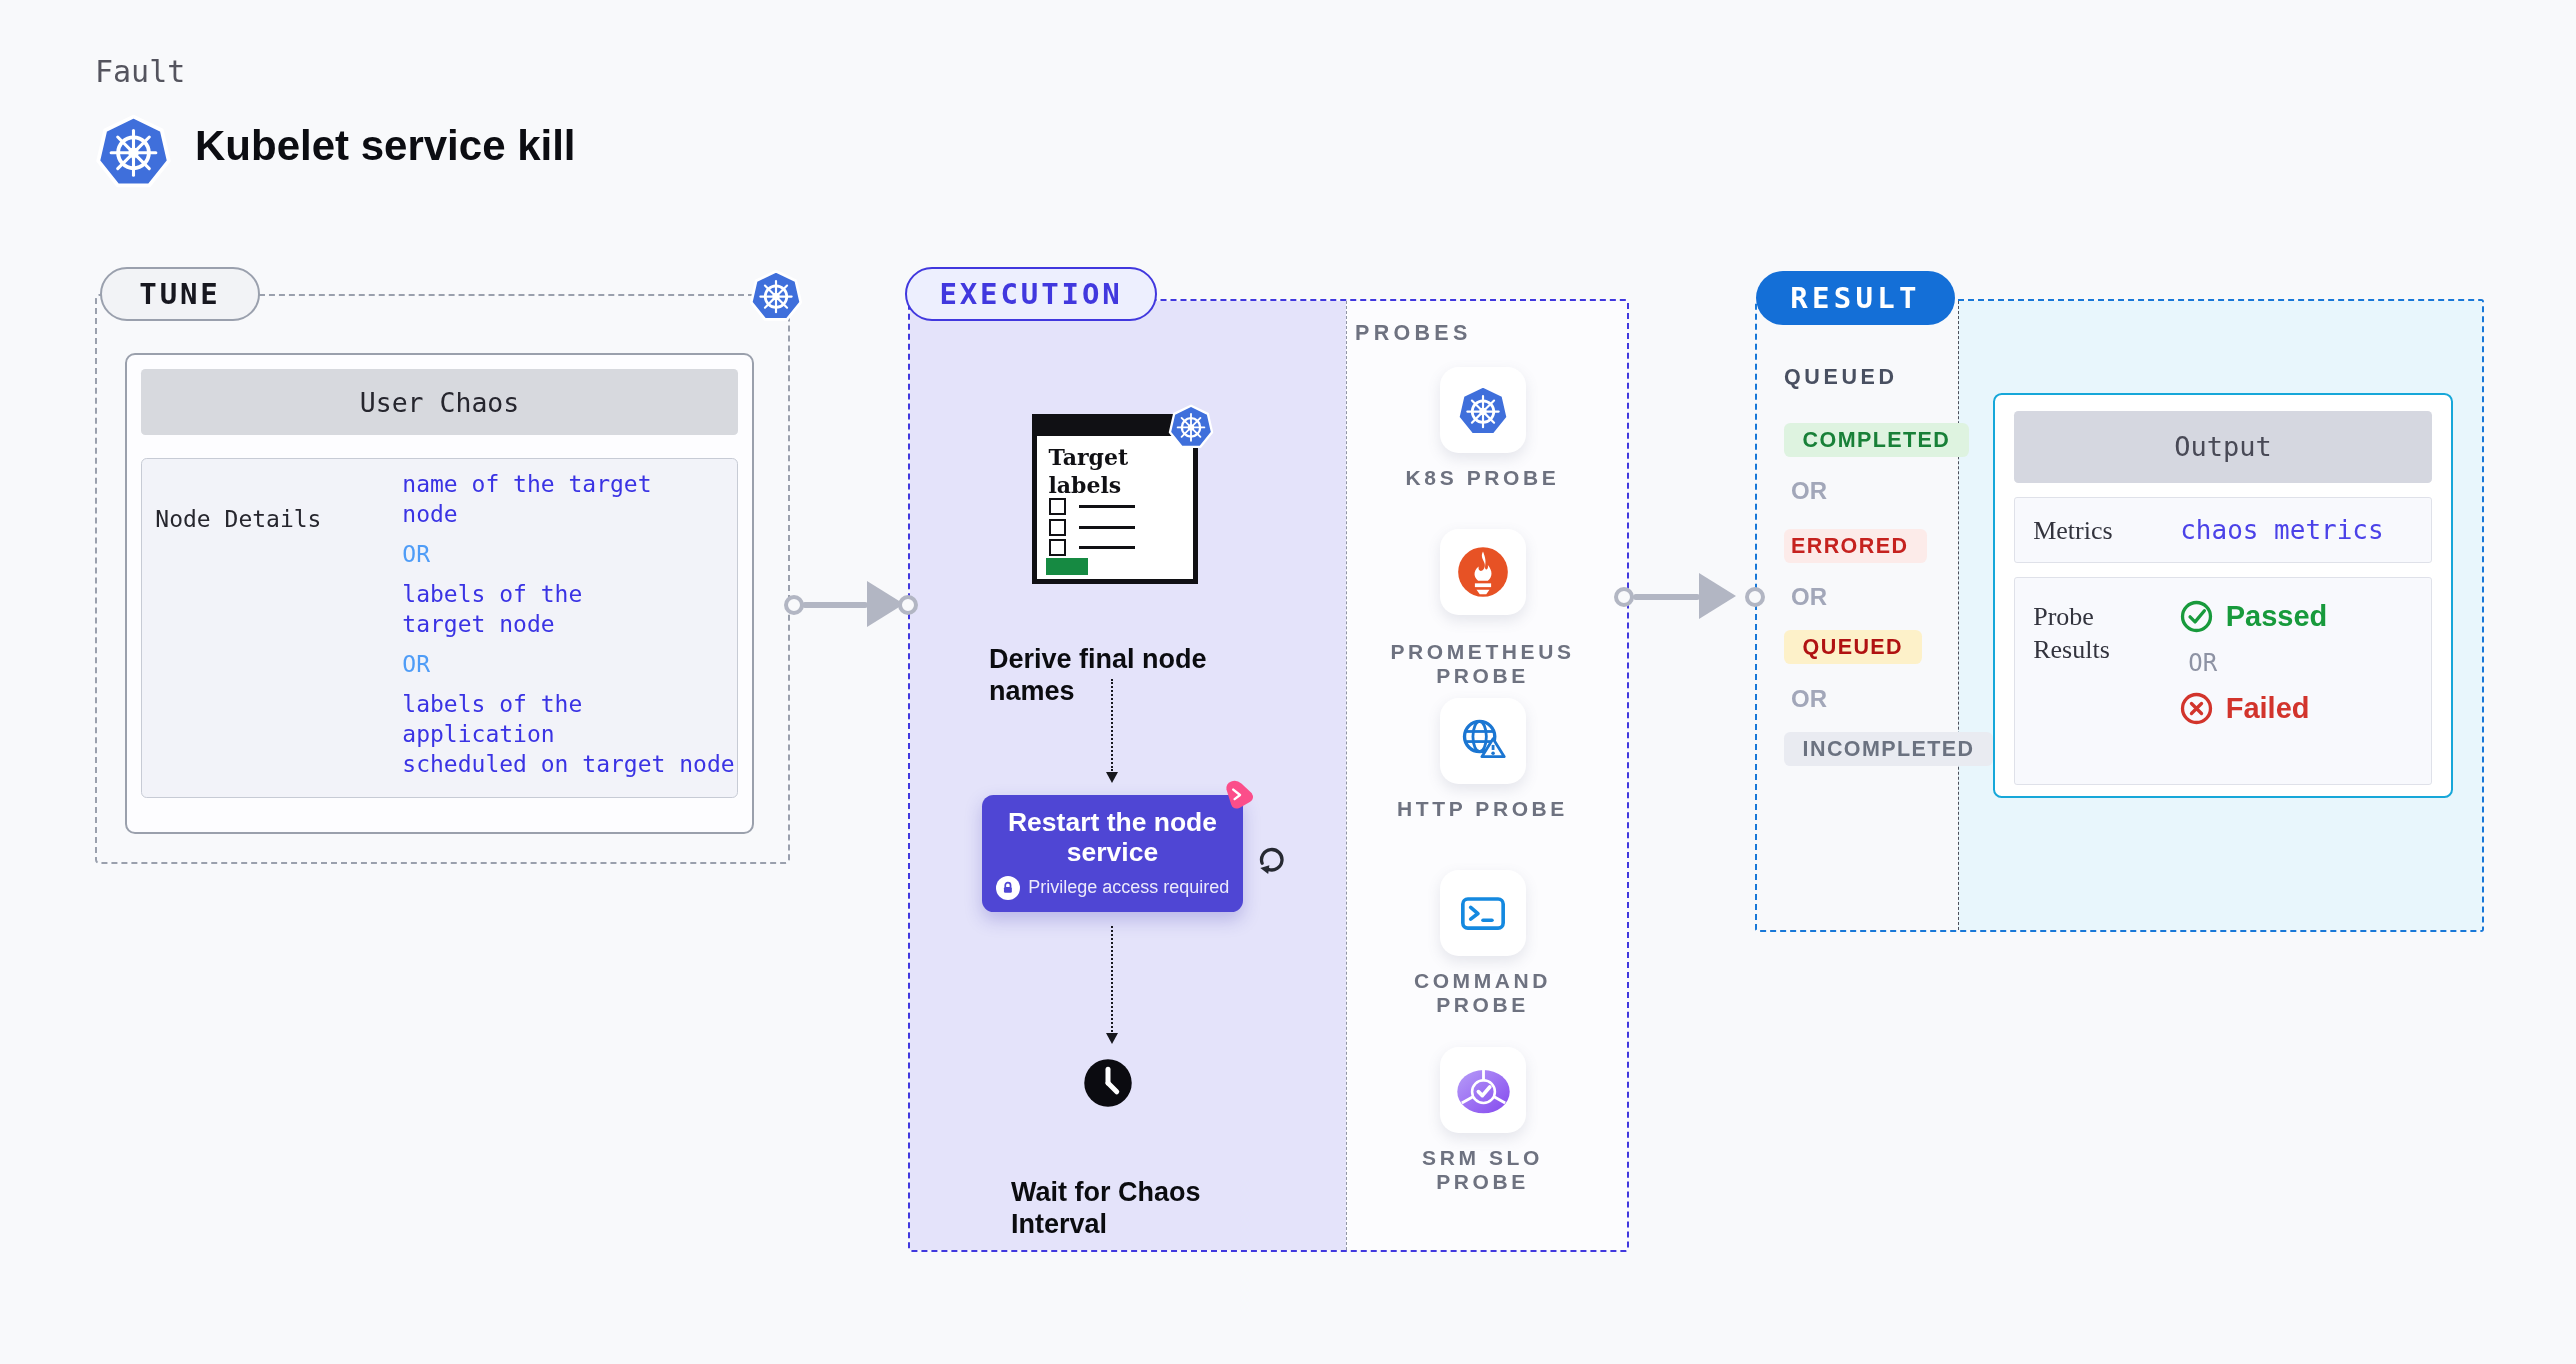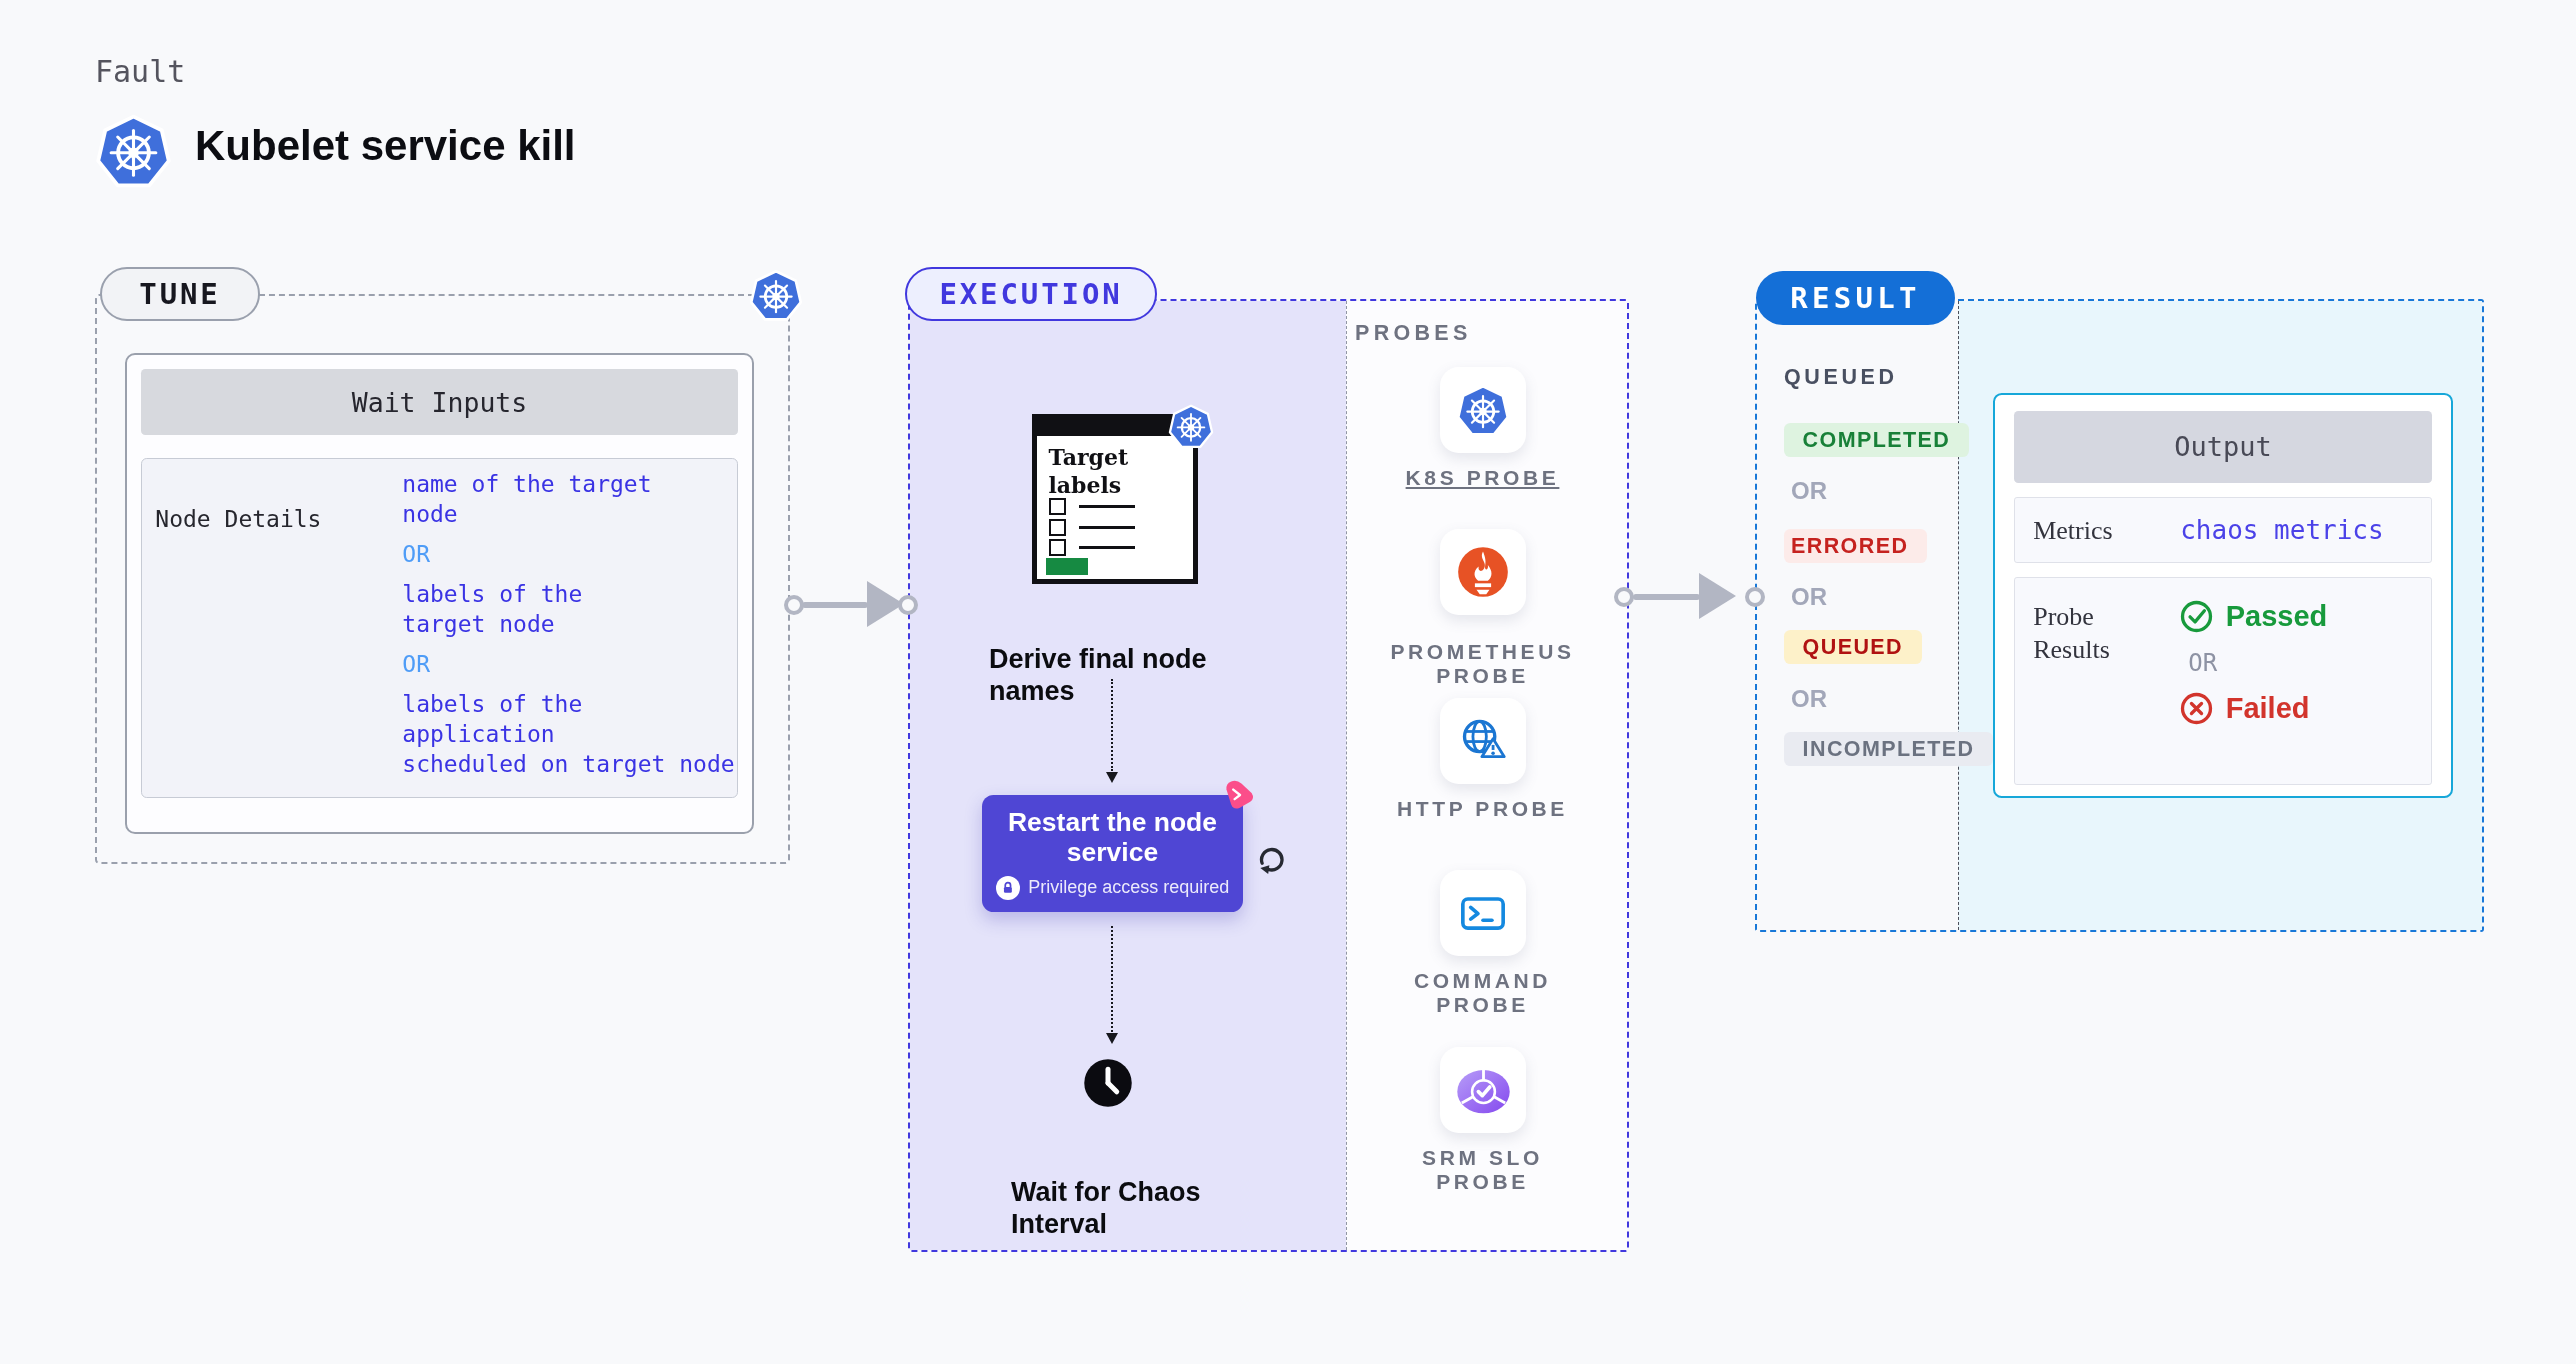"Wait Inputs" div.ui-header { text: Wait Inputs -> User Chaos }
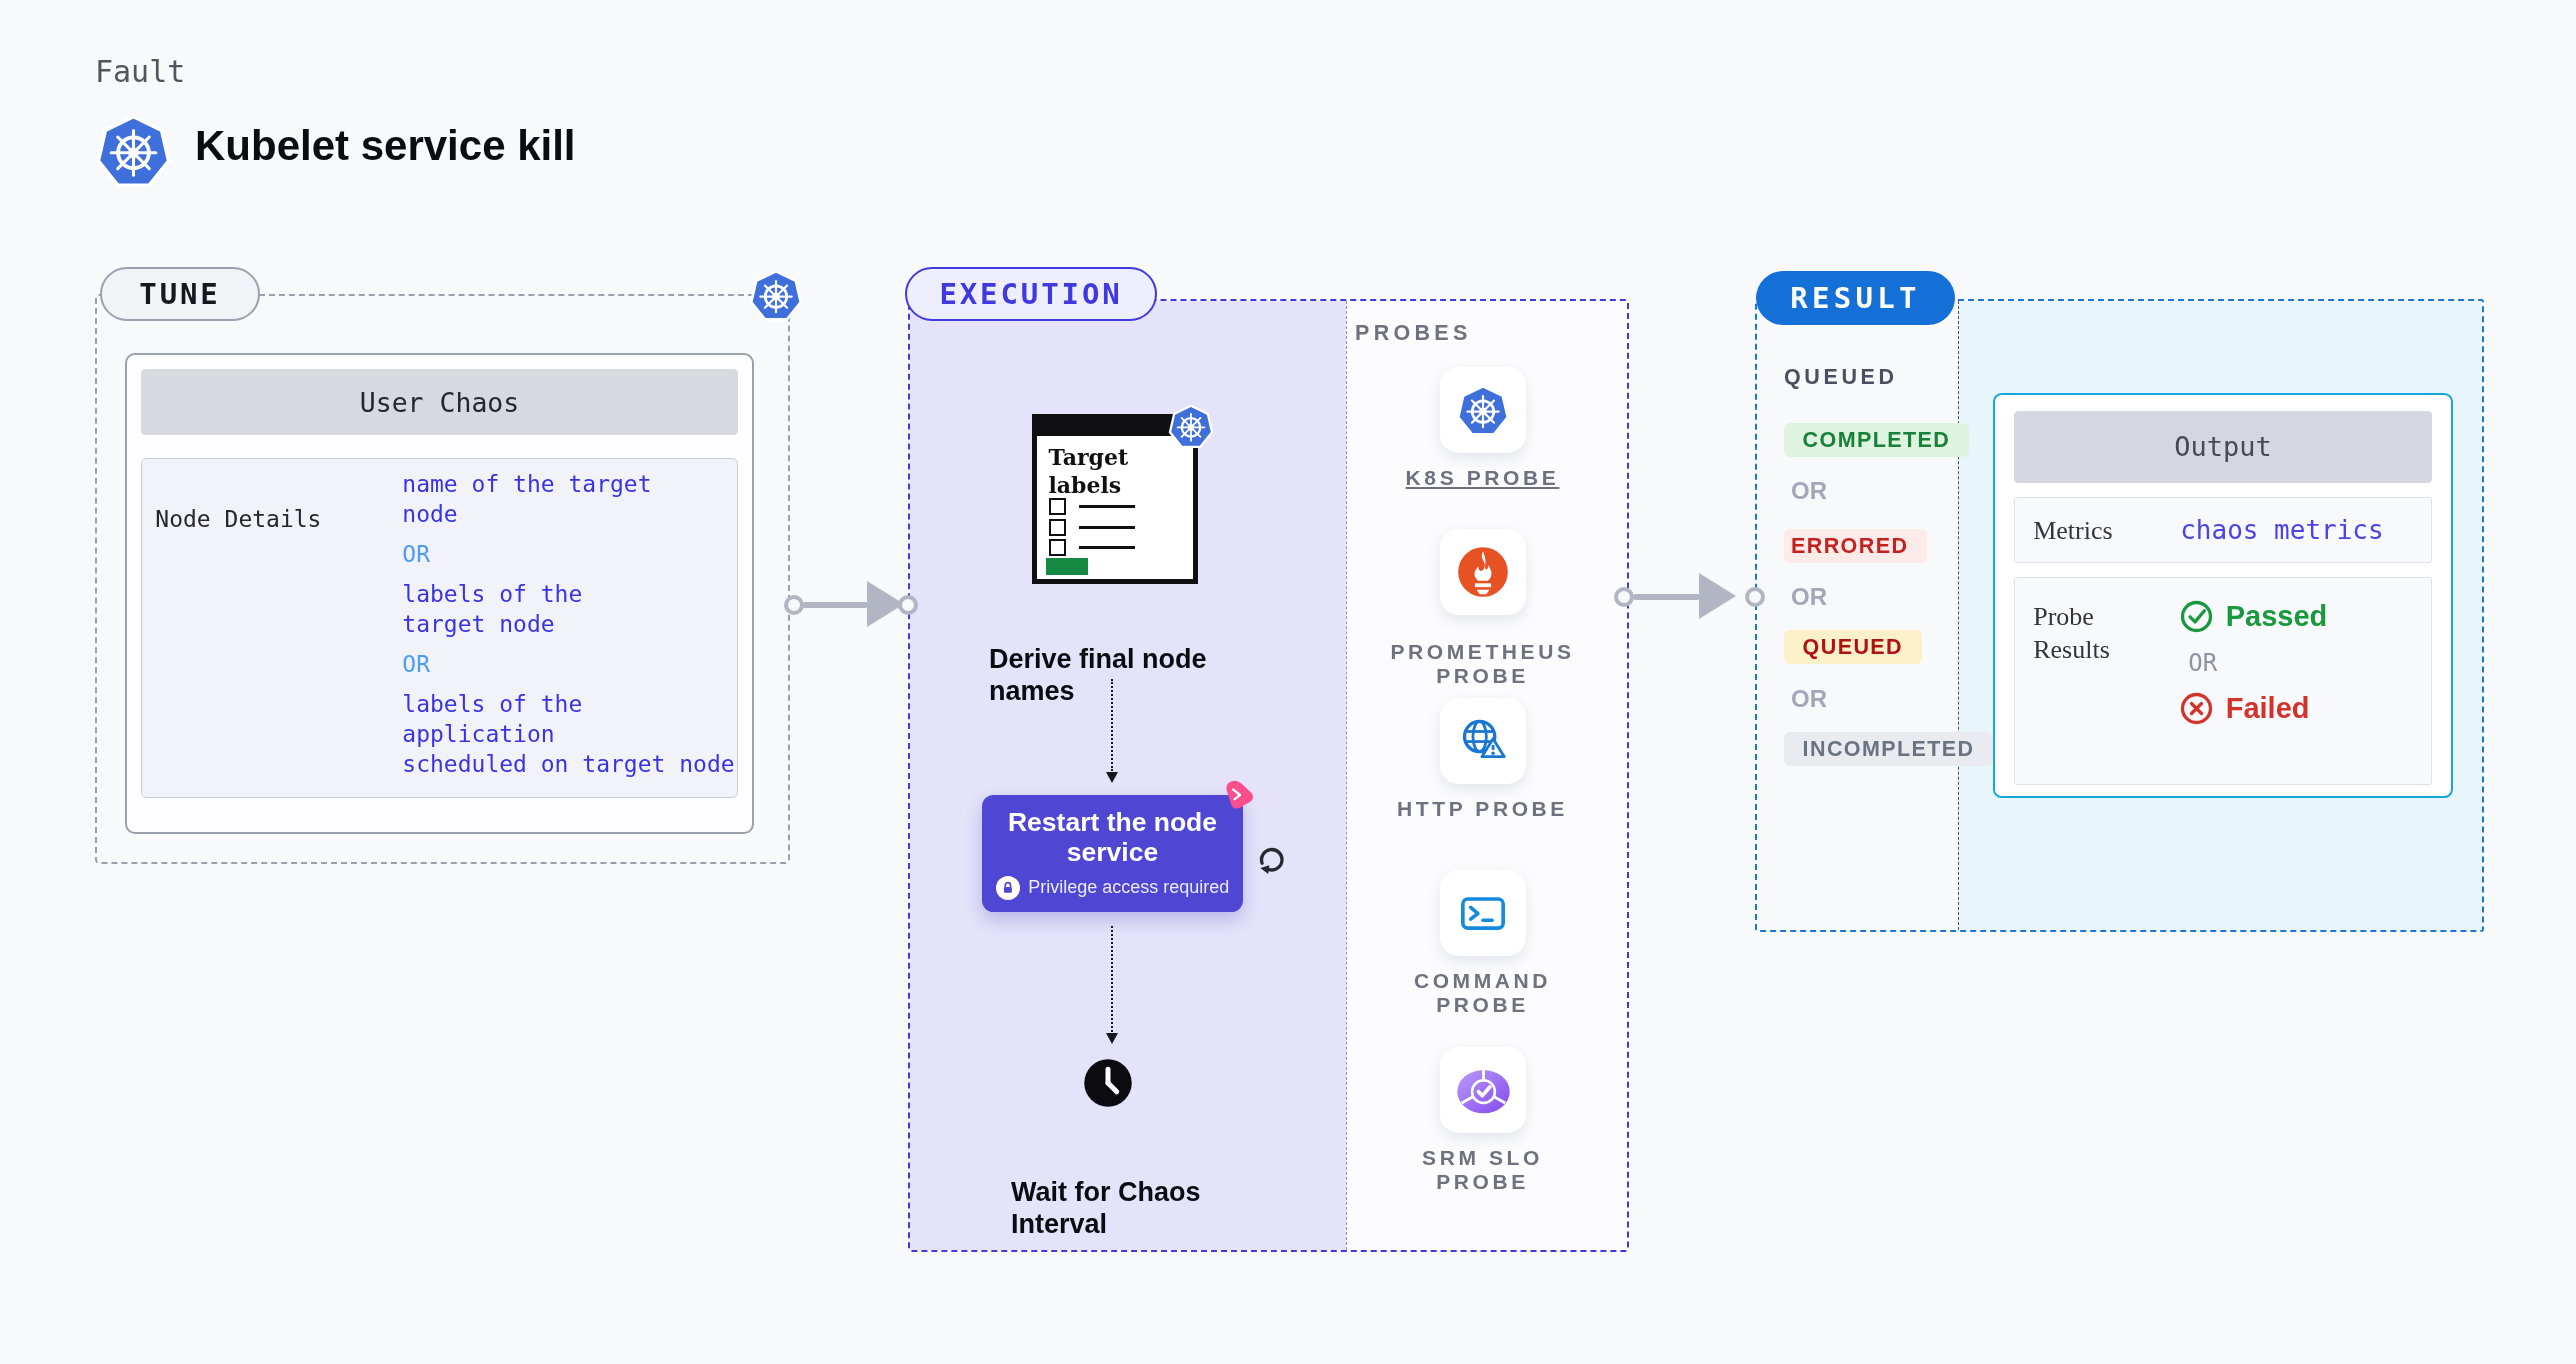"K8S PROBE" div.abs { text-decoration: underline -> none }
